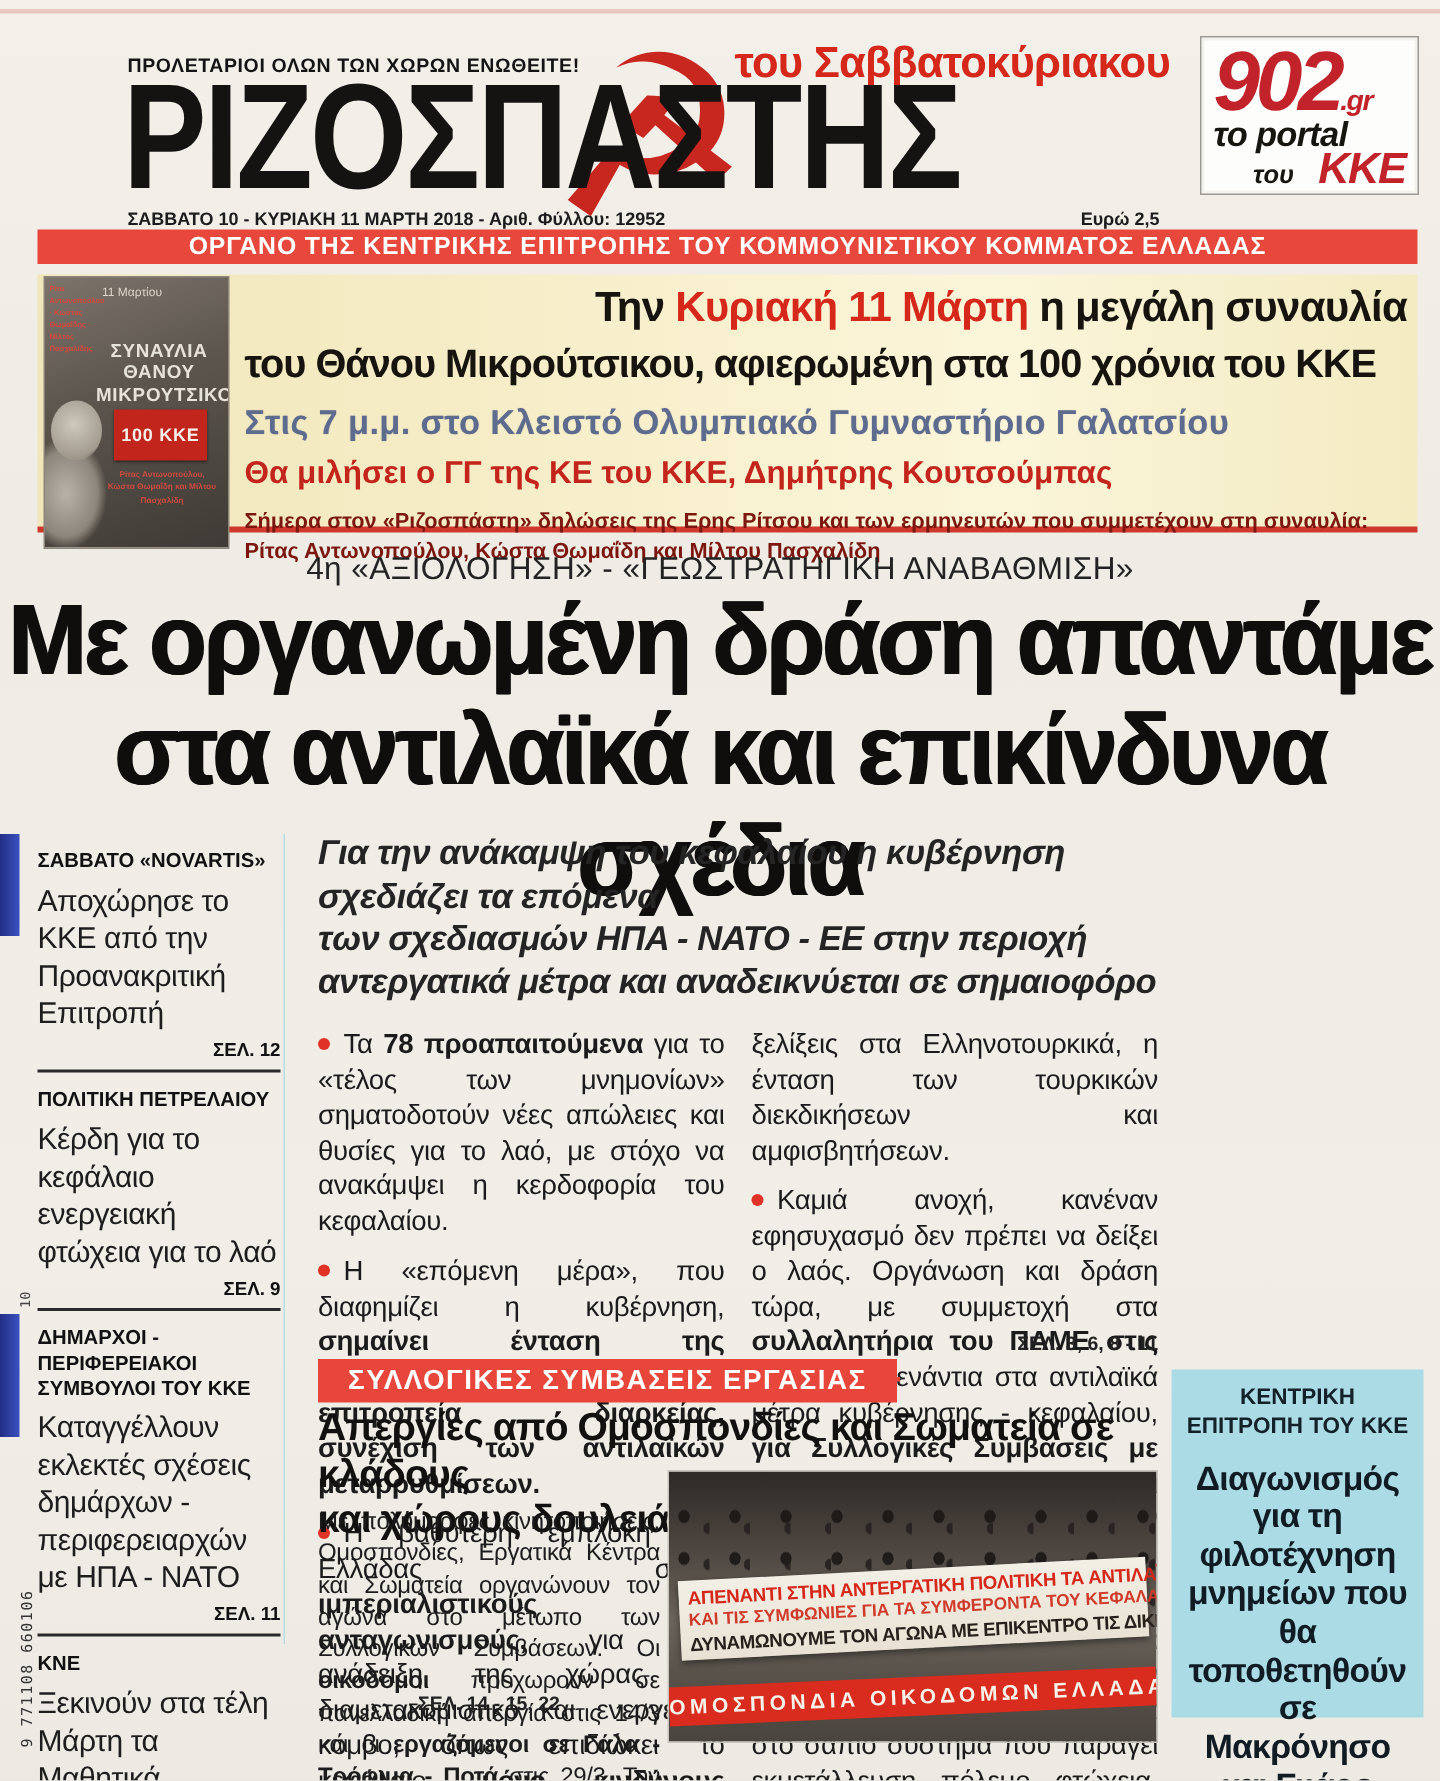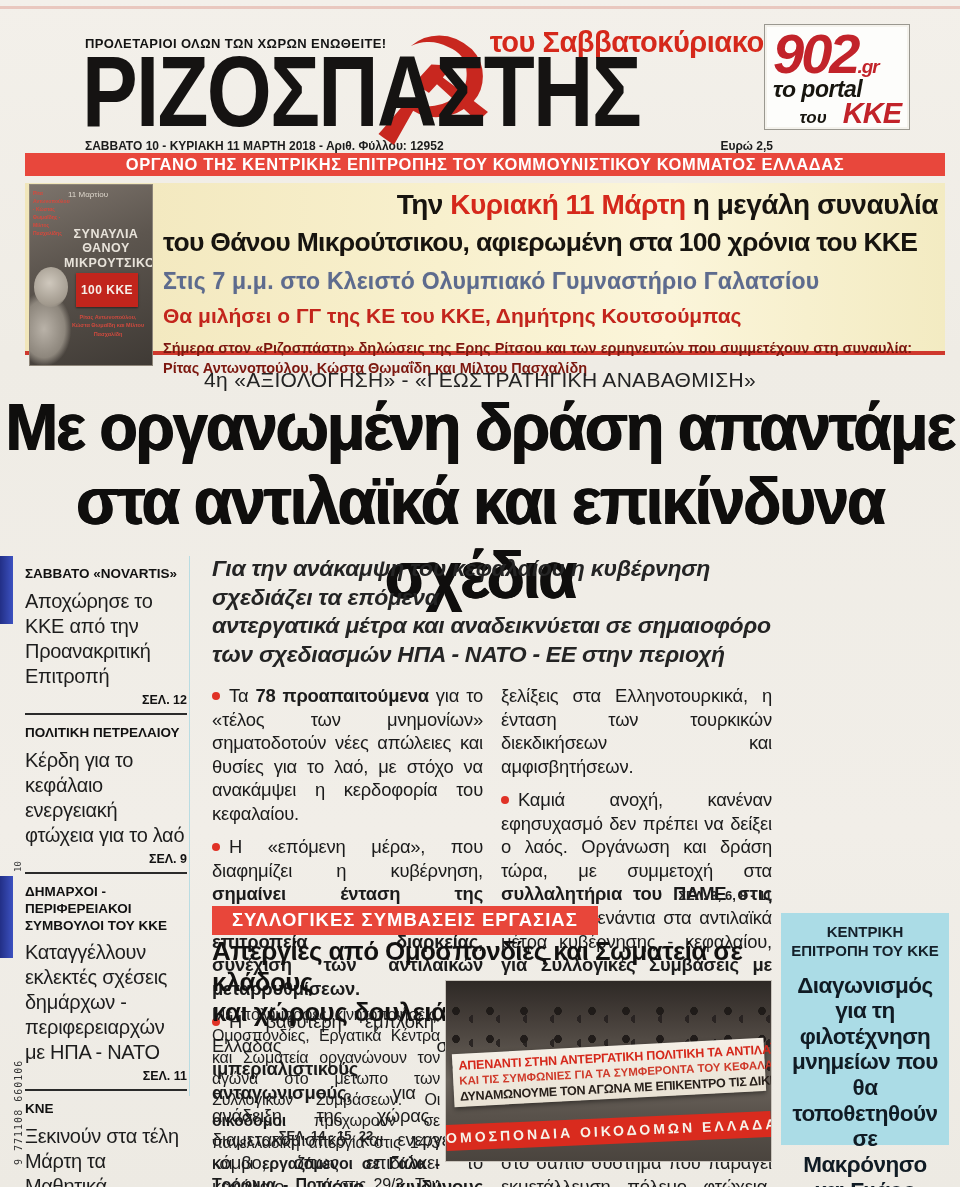"902.gr" .portal { left: 764px -> 800px }
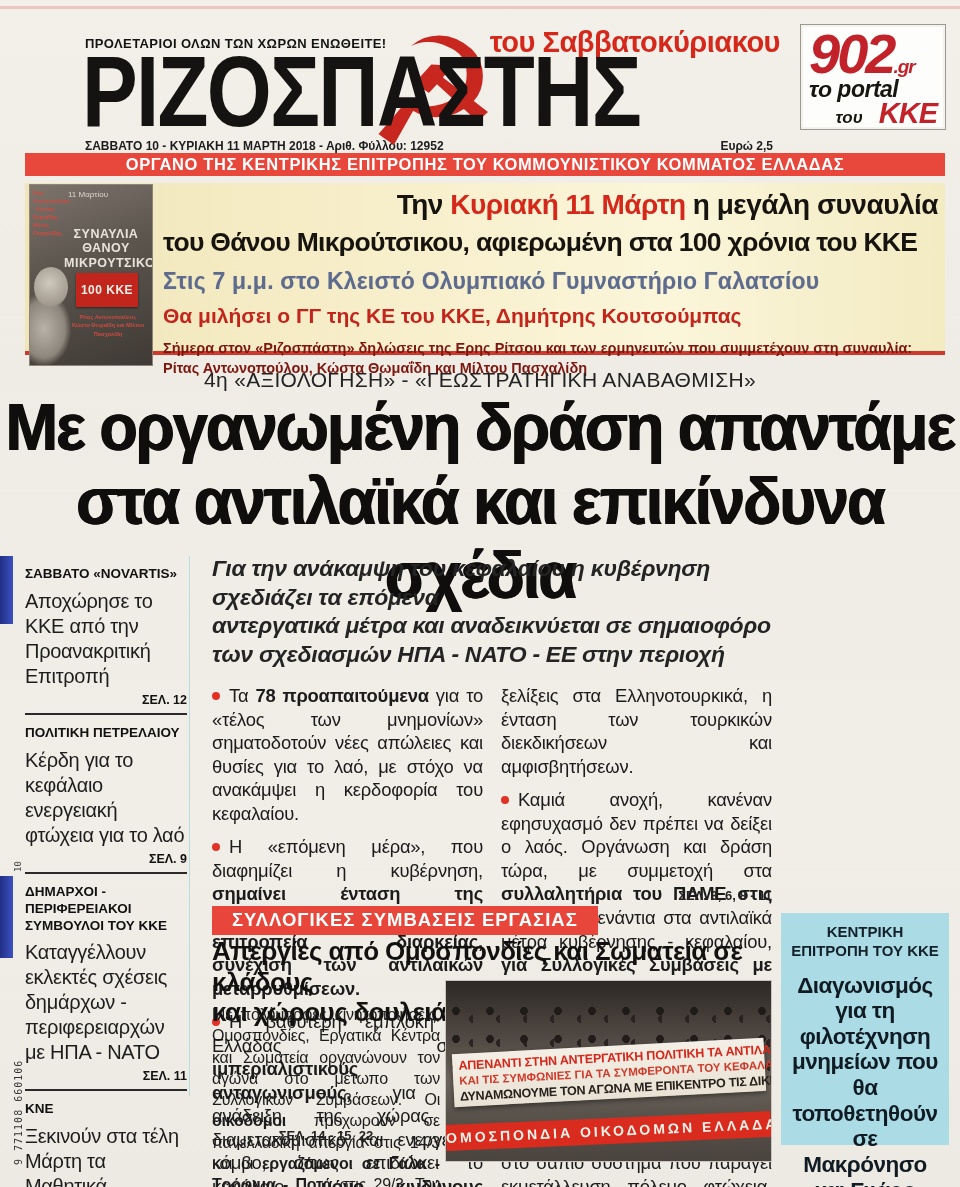"αντεργατικά μέτρα και αναδεικνύεται σε" div { order: before "των σχεδιασμών ΗΠΑ - ΝΑΤΟ" -> after "των σχεδιασμών ΗΠΑ - ΝΑΤΟ" }
